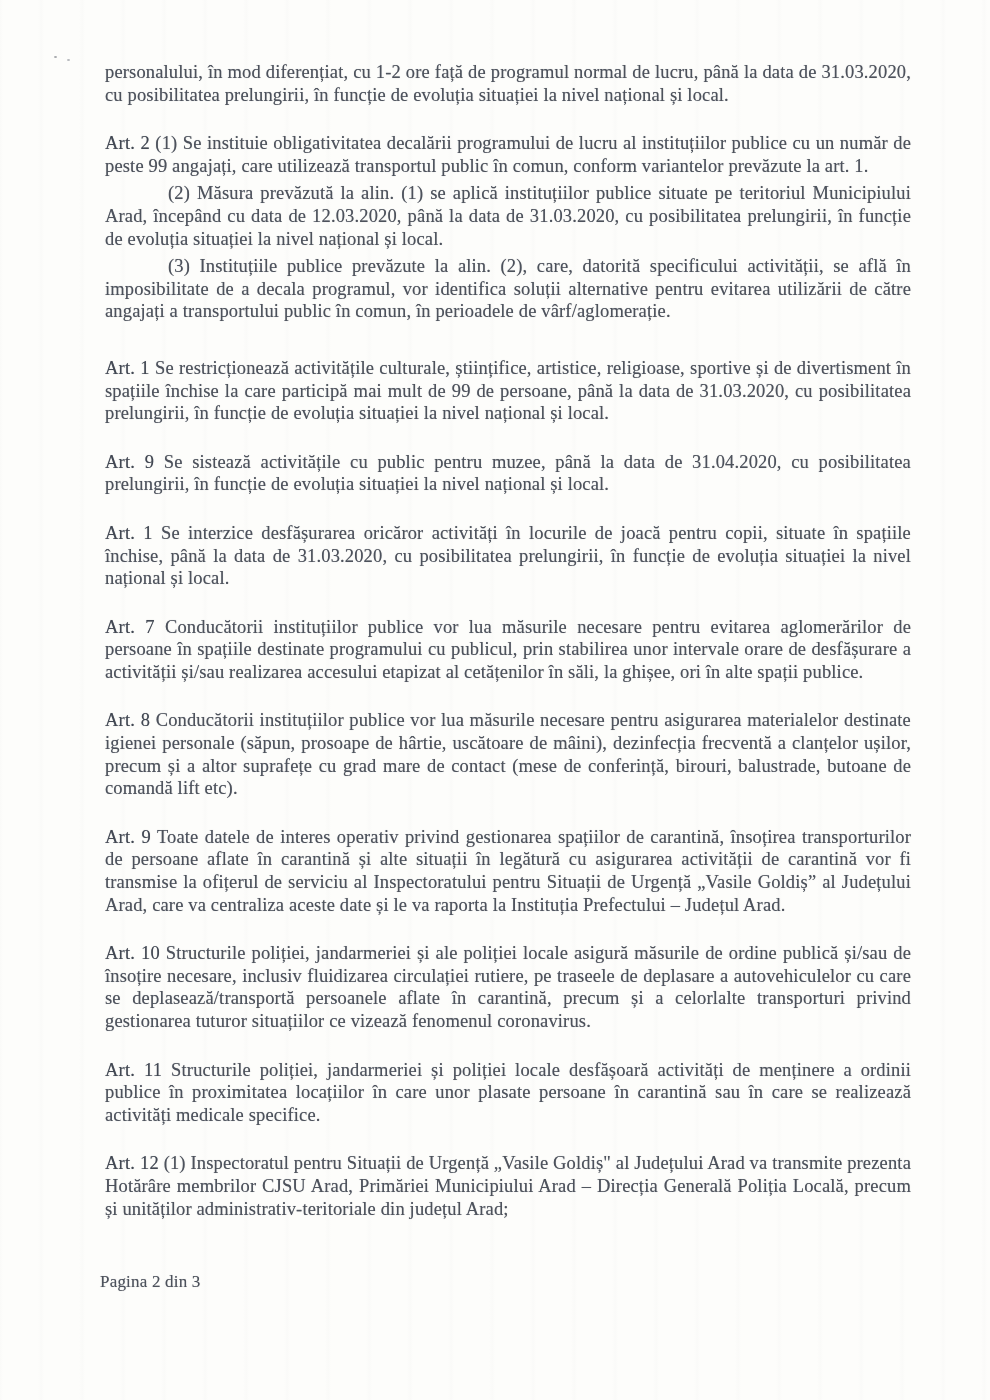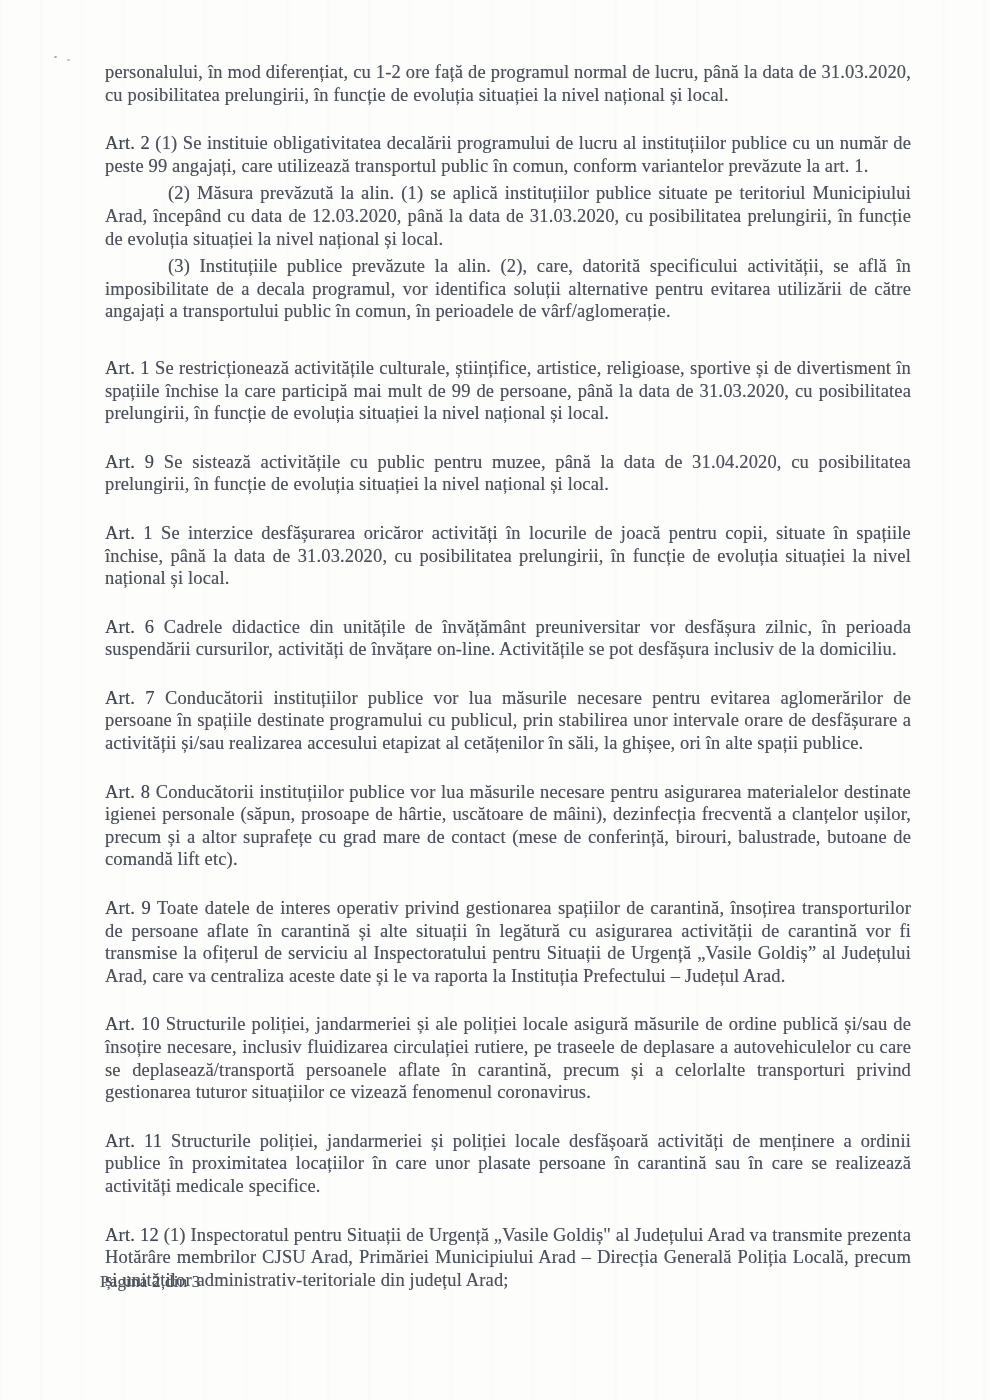"Art. 6 Cadrele didactice din" p.para { html: <p><b>Art. 6</b><span> Cadrele didactice din unitățile de învățământ preuniversitar vor desfășura zilnic, în perioada suspendării cursurilor, activități de învățare on-line. Activitățile se pot desfășura inclusiv de la domiciliu.</span></p> -> none }
